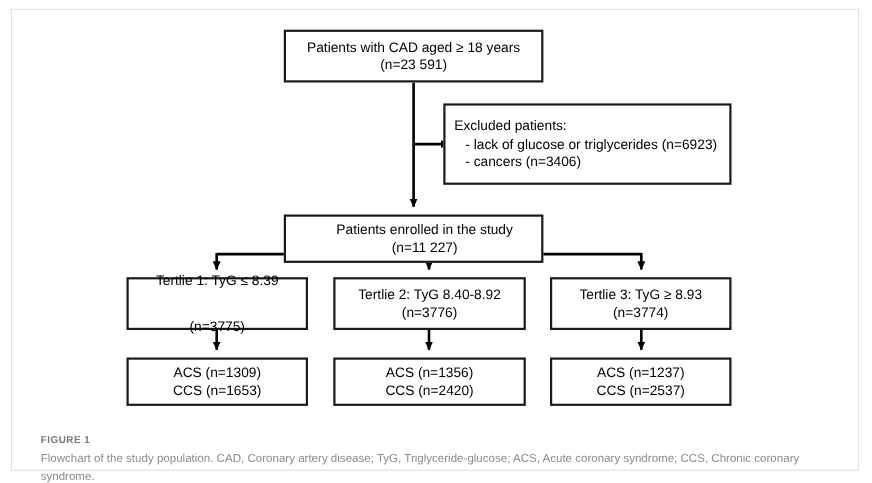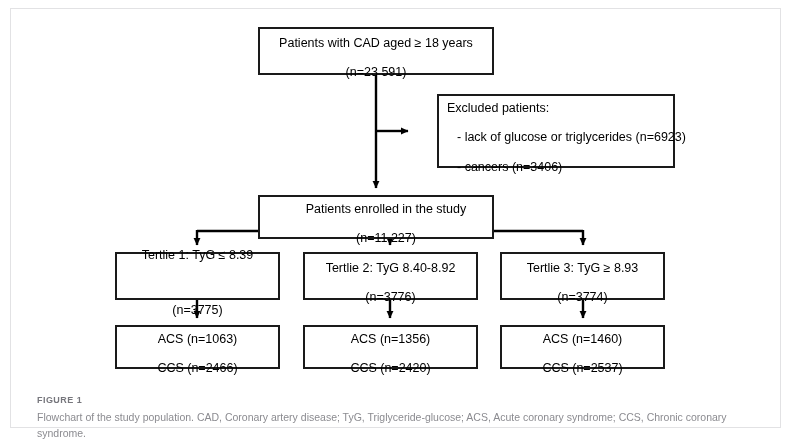"Patients with CAD aged ≥" .node .line { margin-top: 13px -> none }
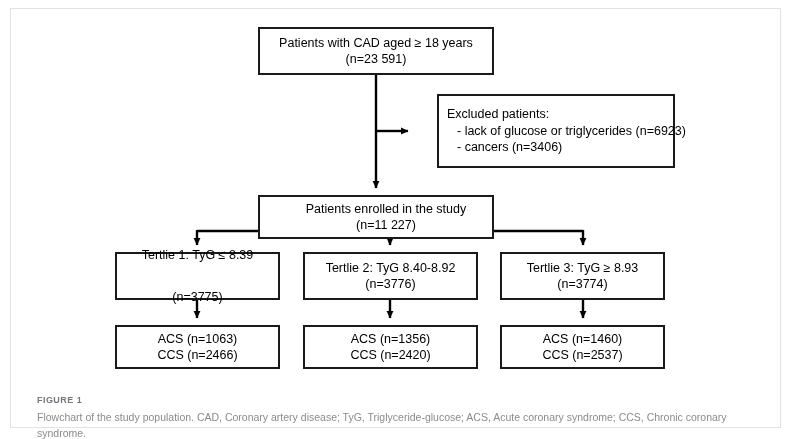"Excluded patients:" #node-excluded { left: 426px -> 392px; width: 238px -> 262px }
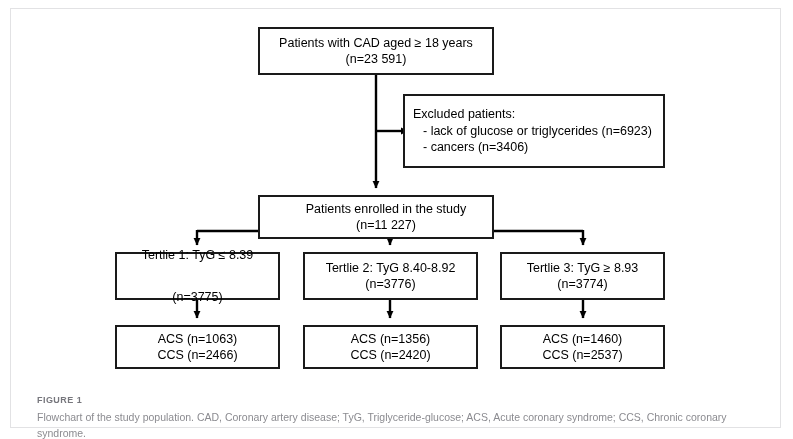"ACS (n=1063)" div.line { text: 1063 -> 1309 }
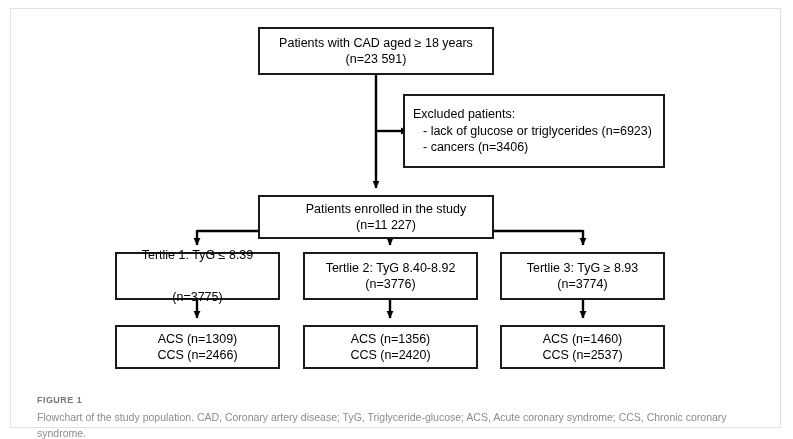"ACS (n=1460)" div.line { text: 1460 -> 1237 }
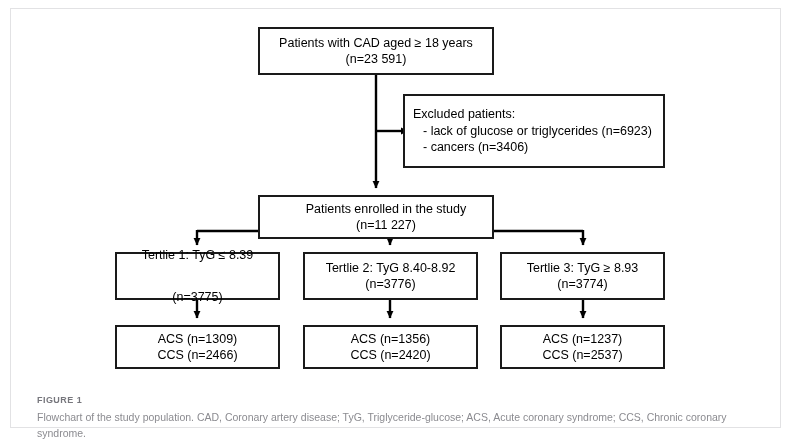"CCS (n=2466)" div.line { text: 2466 -> 1653 }
